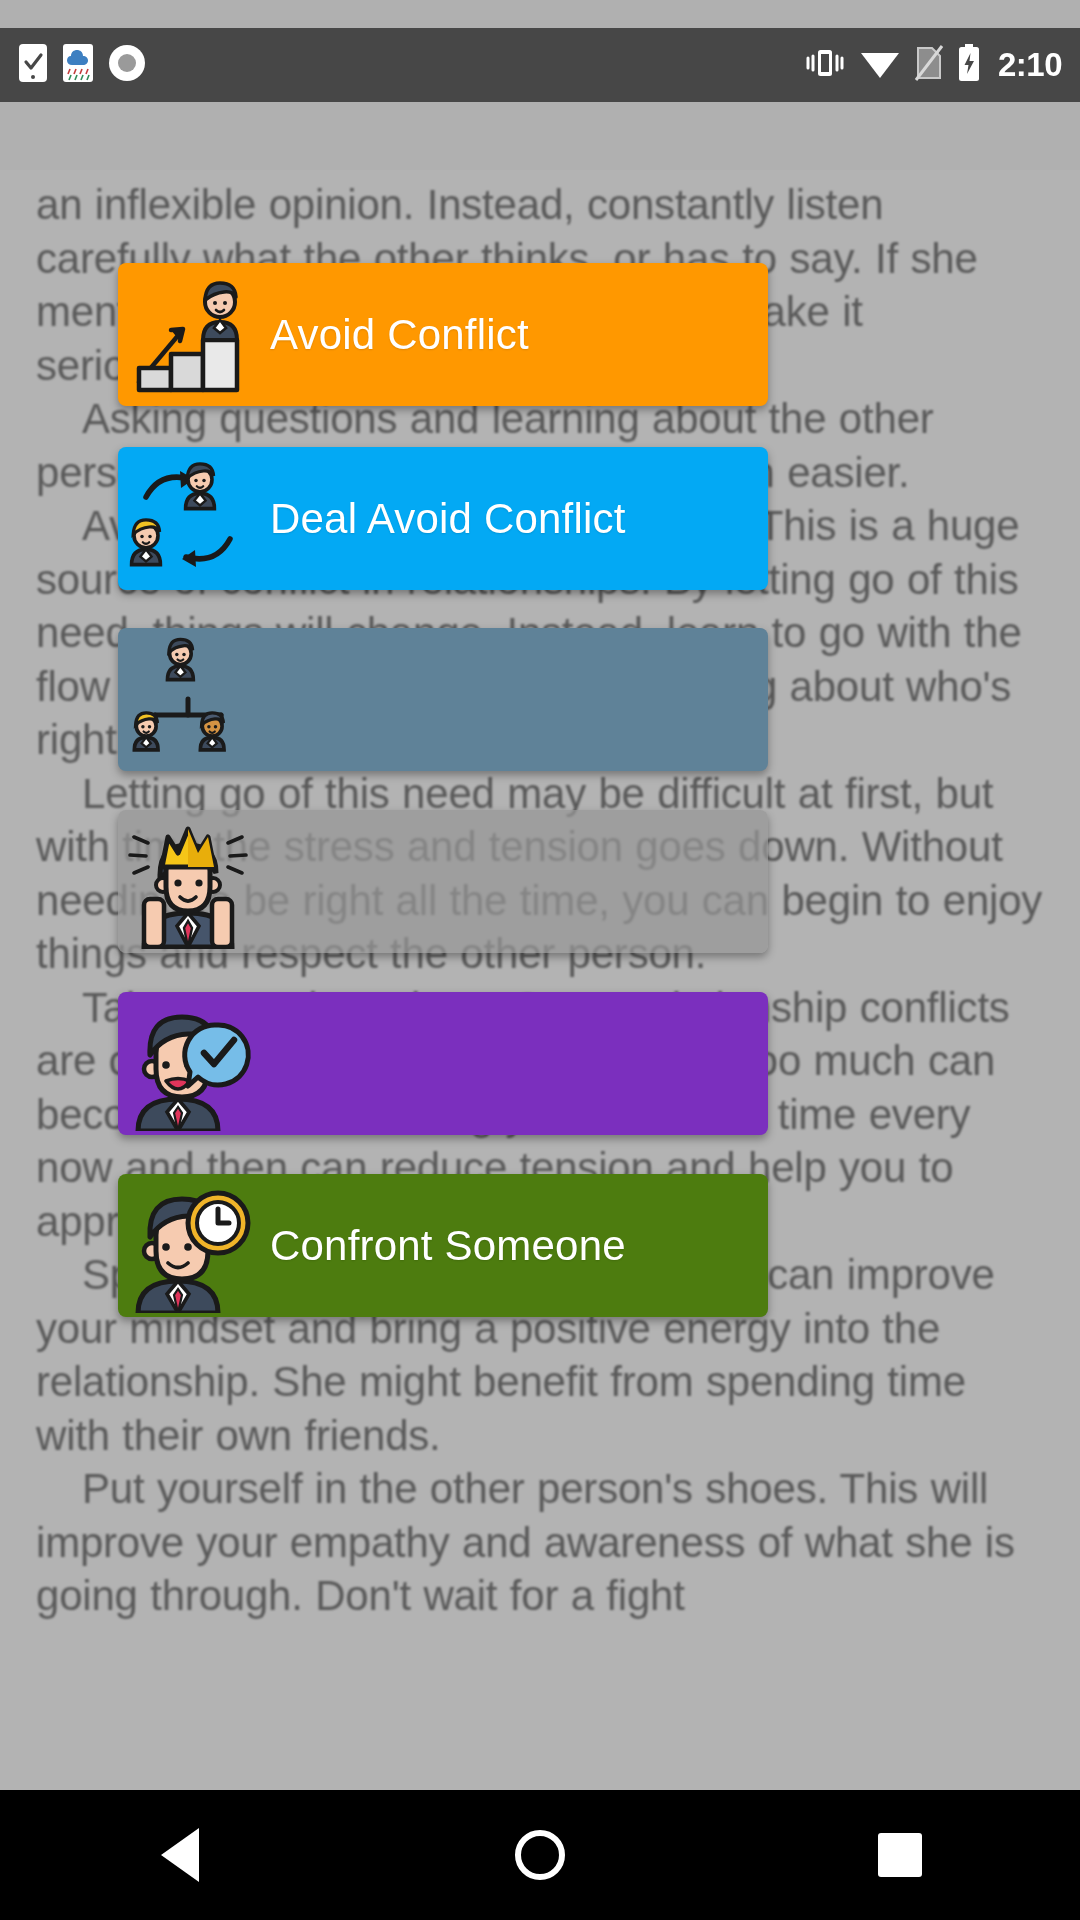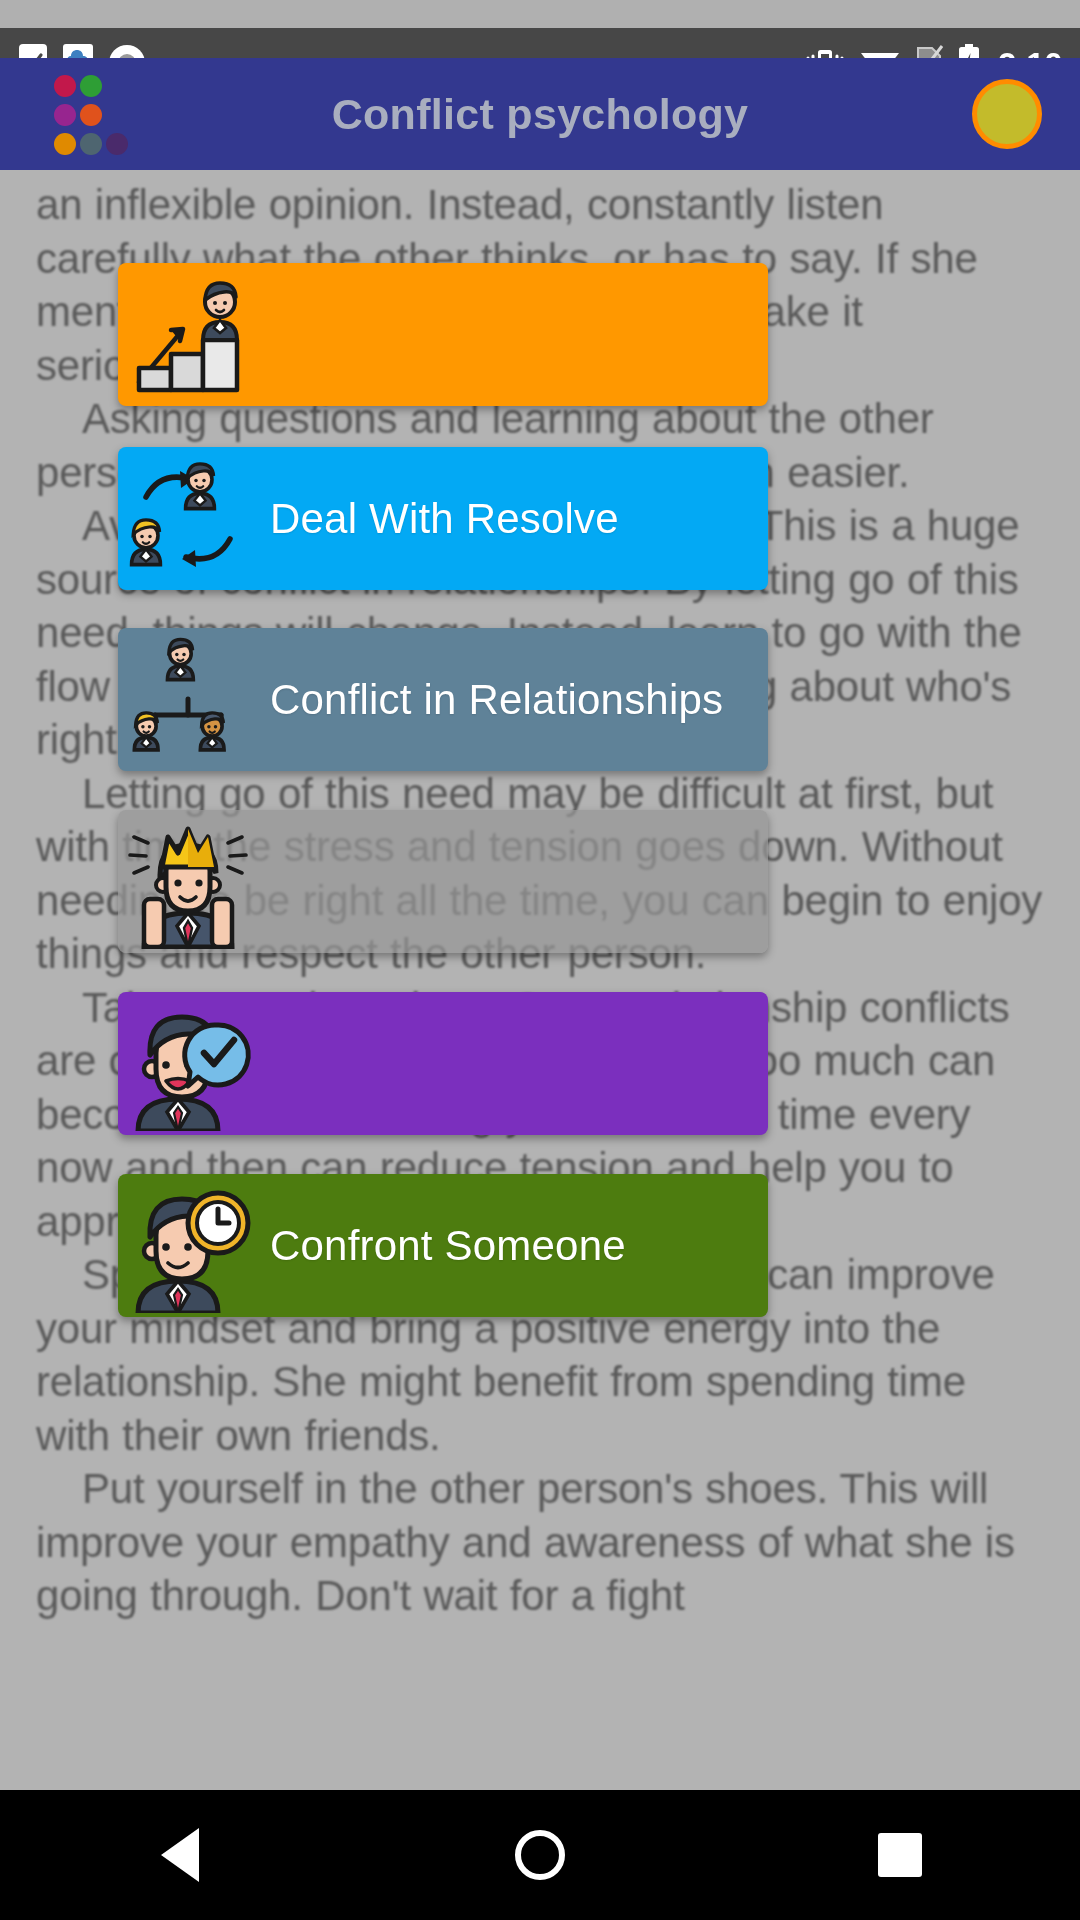"Conflict psychology" div.app-bar { html: <div> <div> <span></span> <span></span> <span></span> <span></span> <span></span> <span></span> <span></span> <span></span> <span></span> </div> <div>Conflict psychology</div> <div></div> </div> -> none }
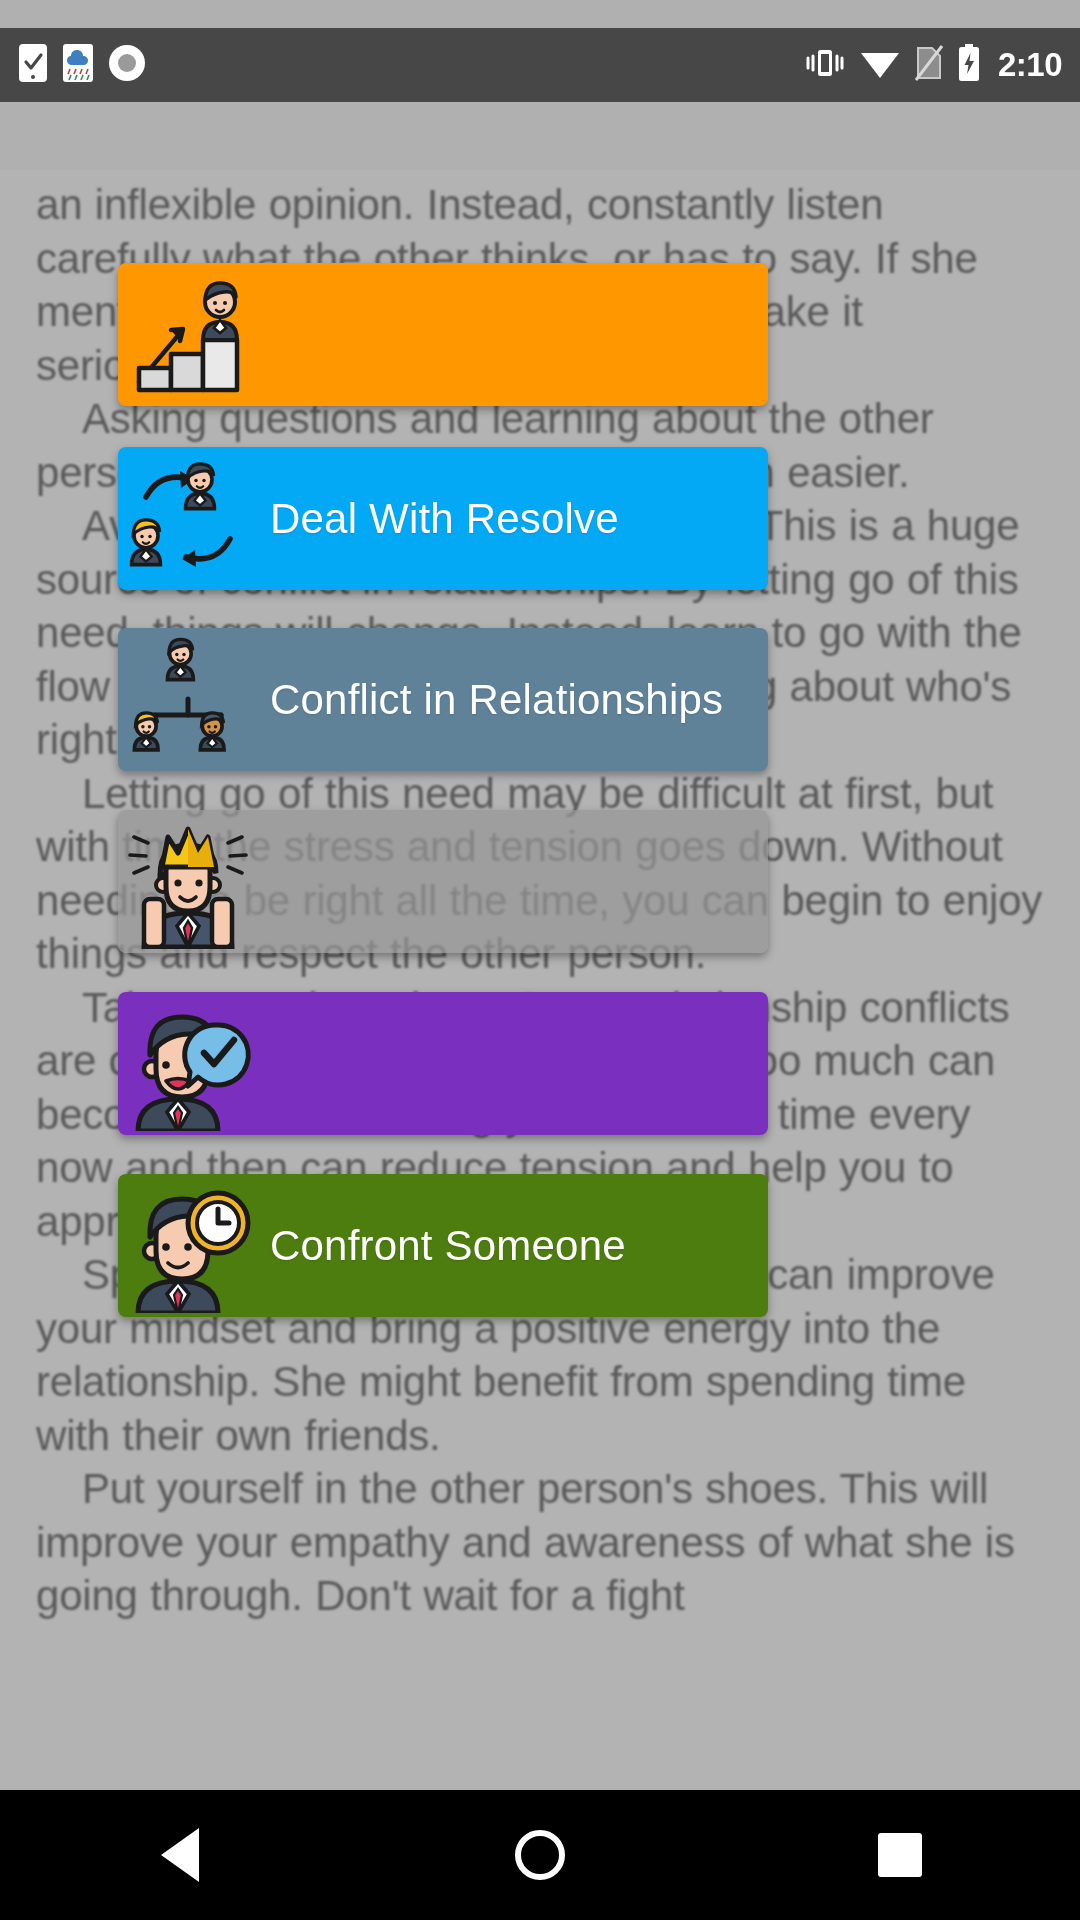"Avoid Conflict" span.card-label { html: none -> <span>Avoid Conflict</span> }
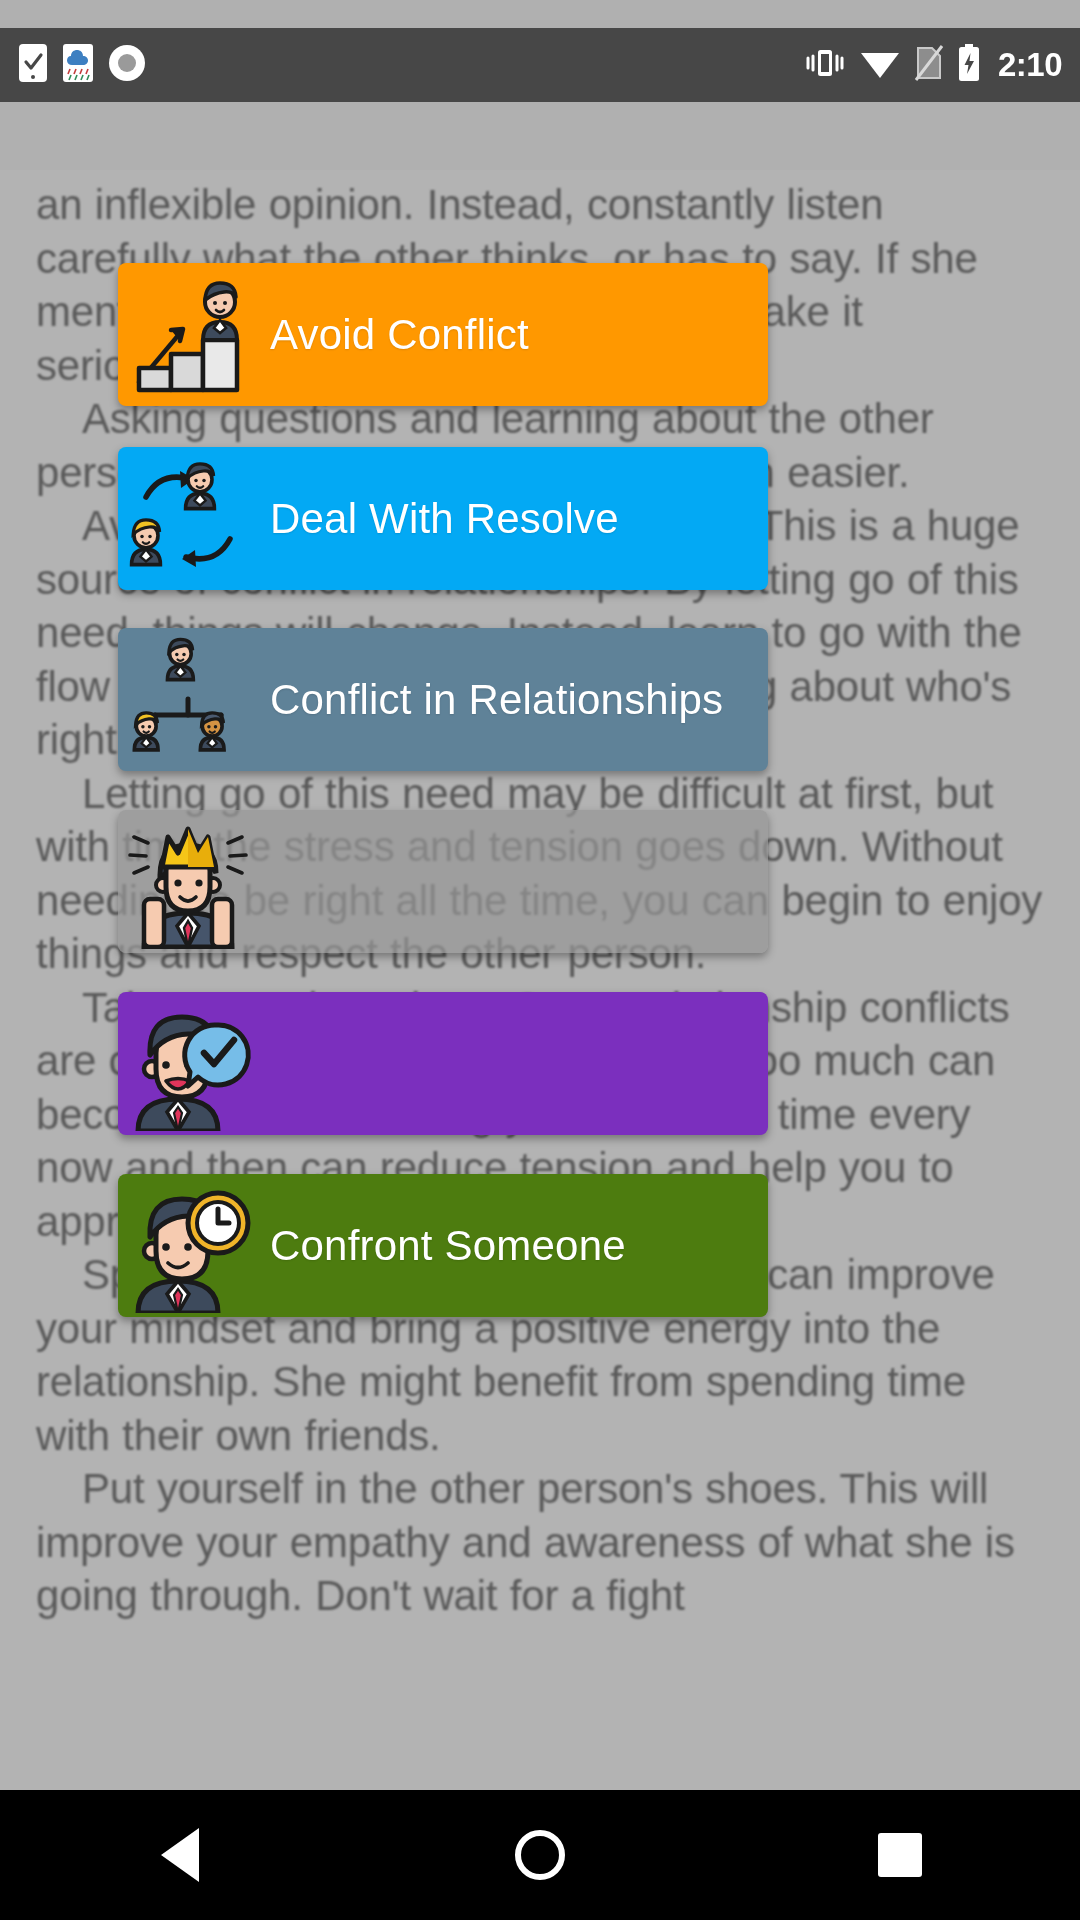"Deal With Resolve" span.card-label { text: With Resolve -> Avoid Conflict }
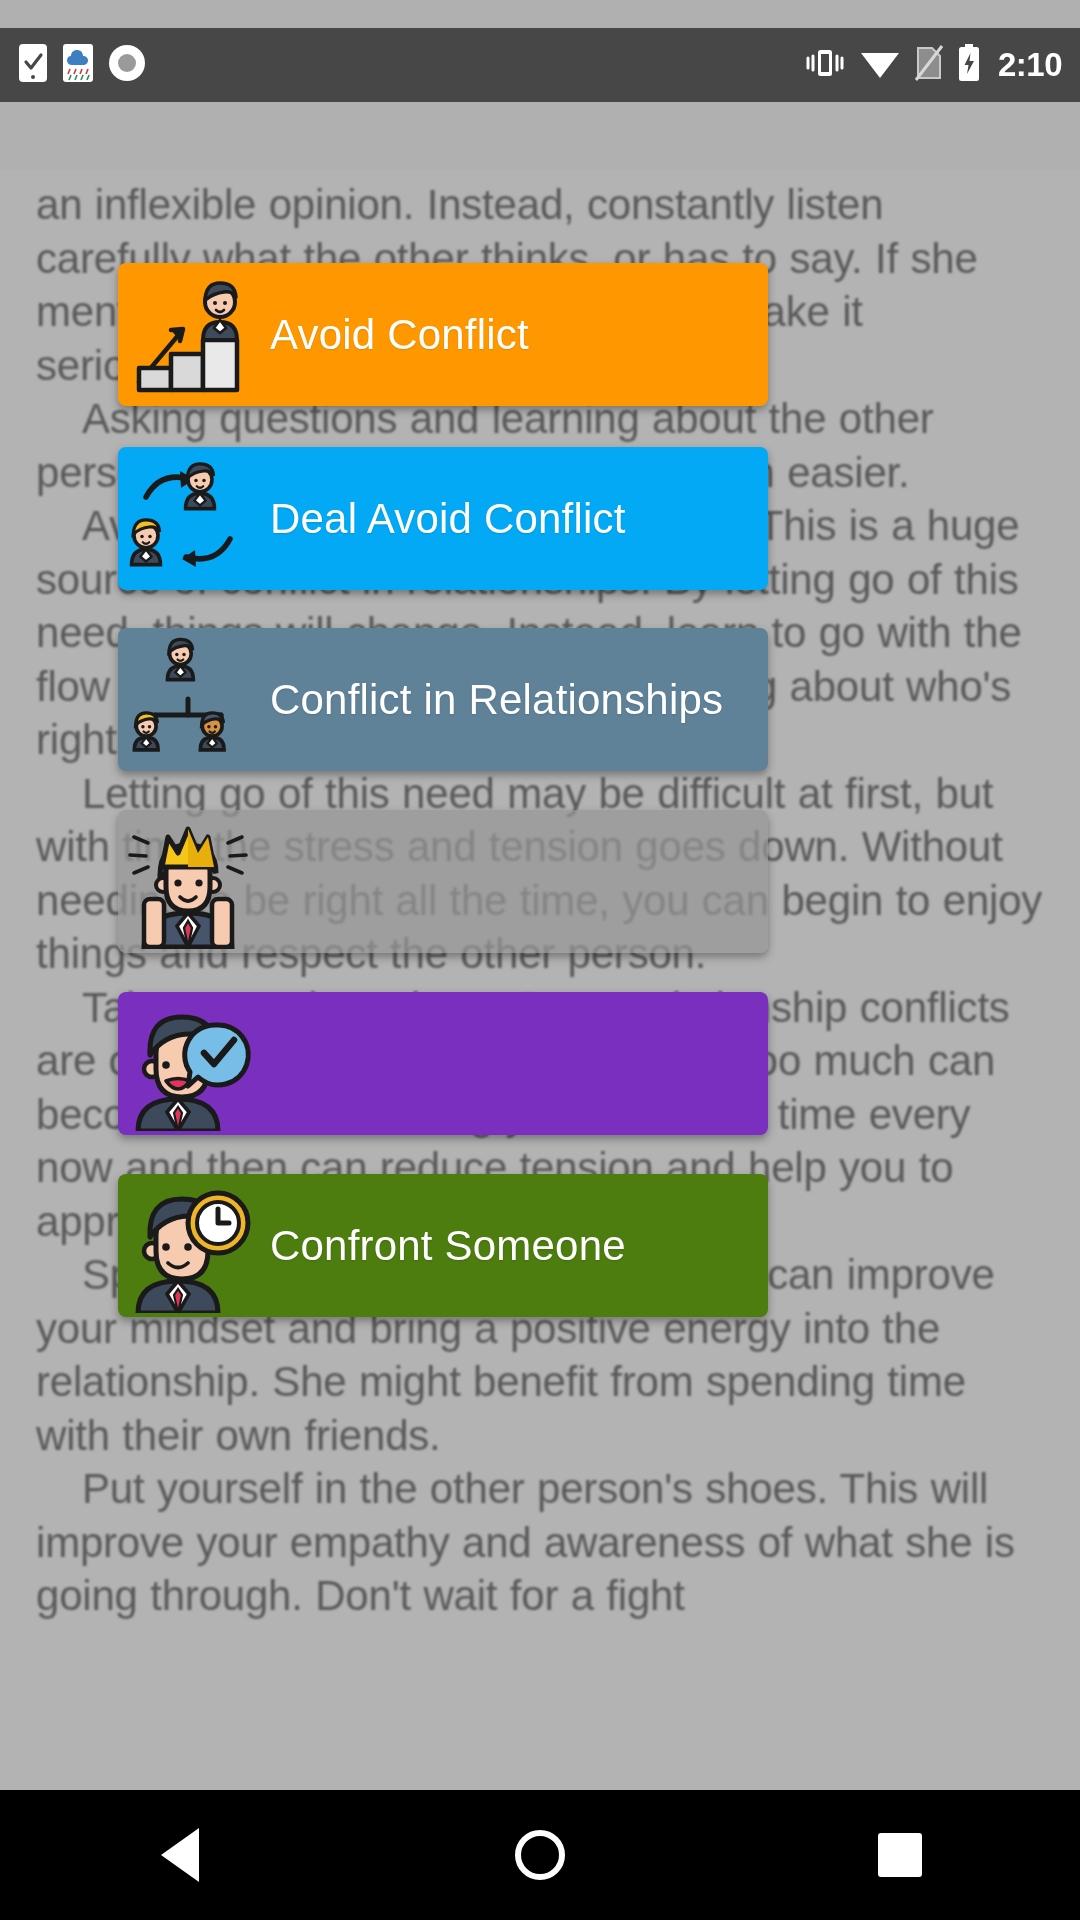"Conflict in Relationships" span.card-label { html: <span>Conflict in Relationships</span> -> none }
